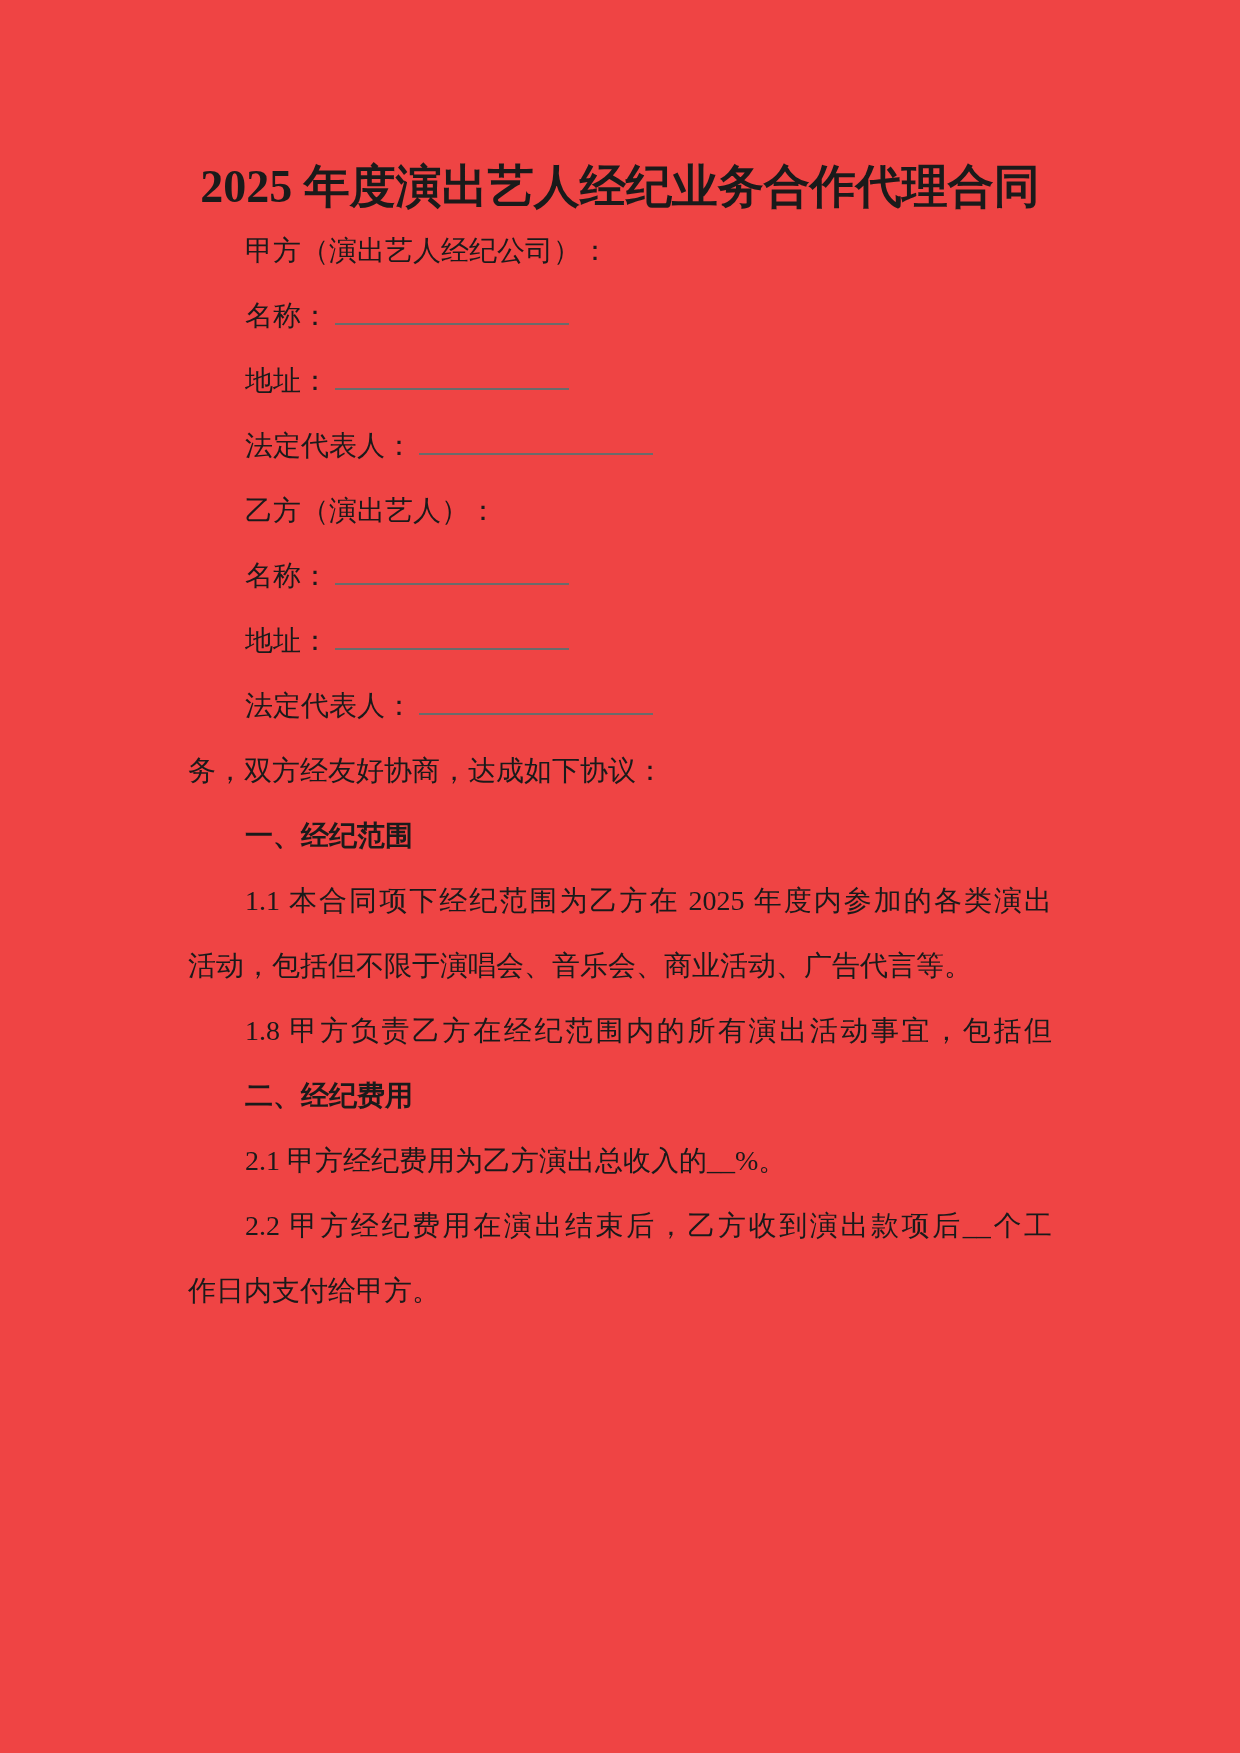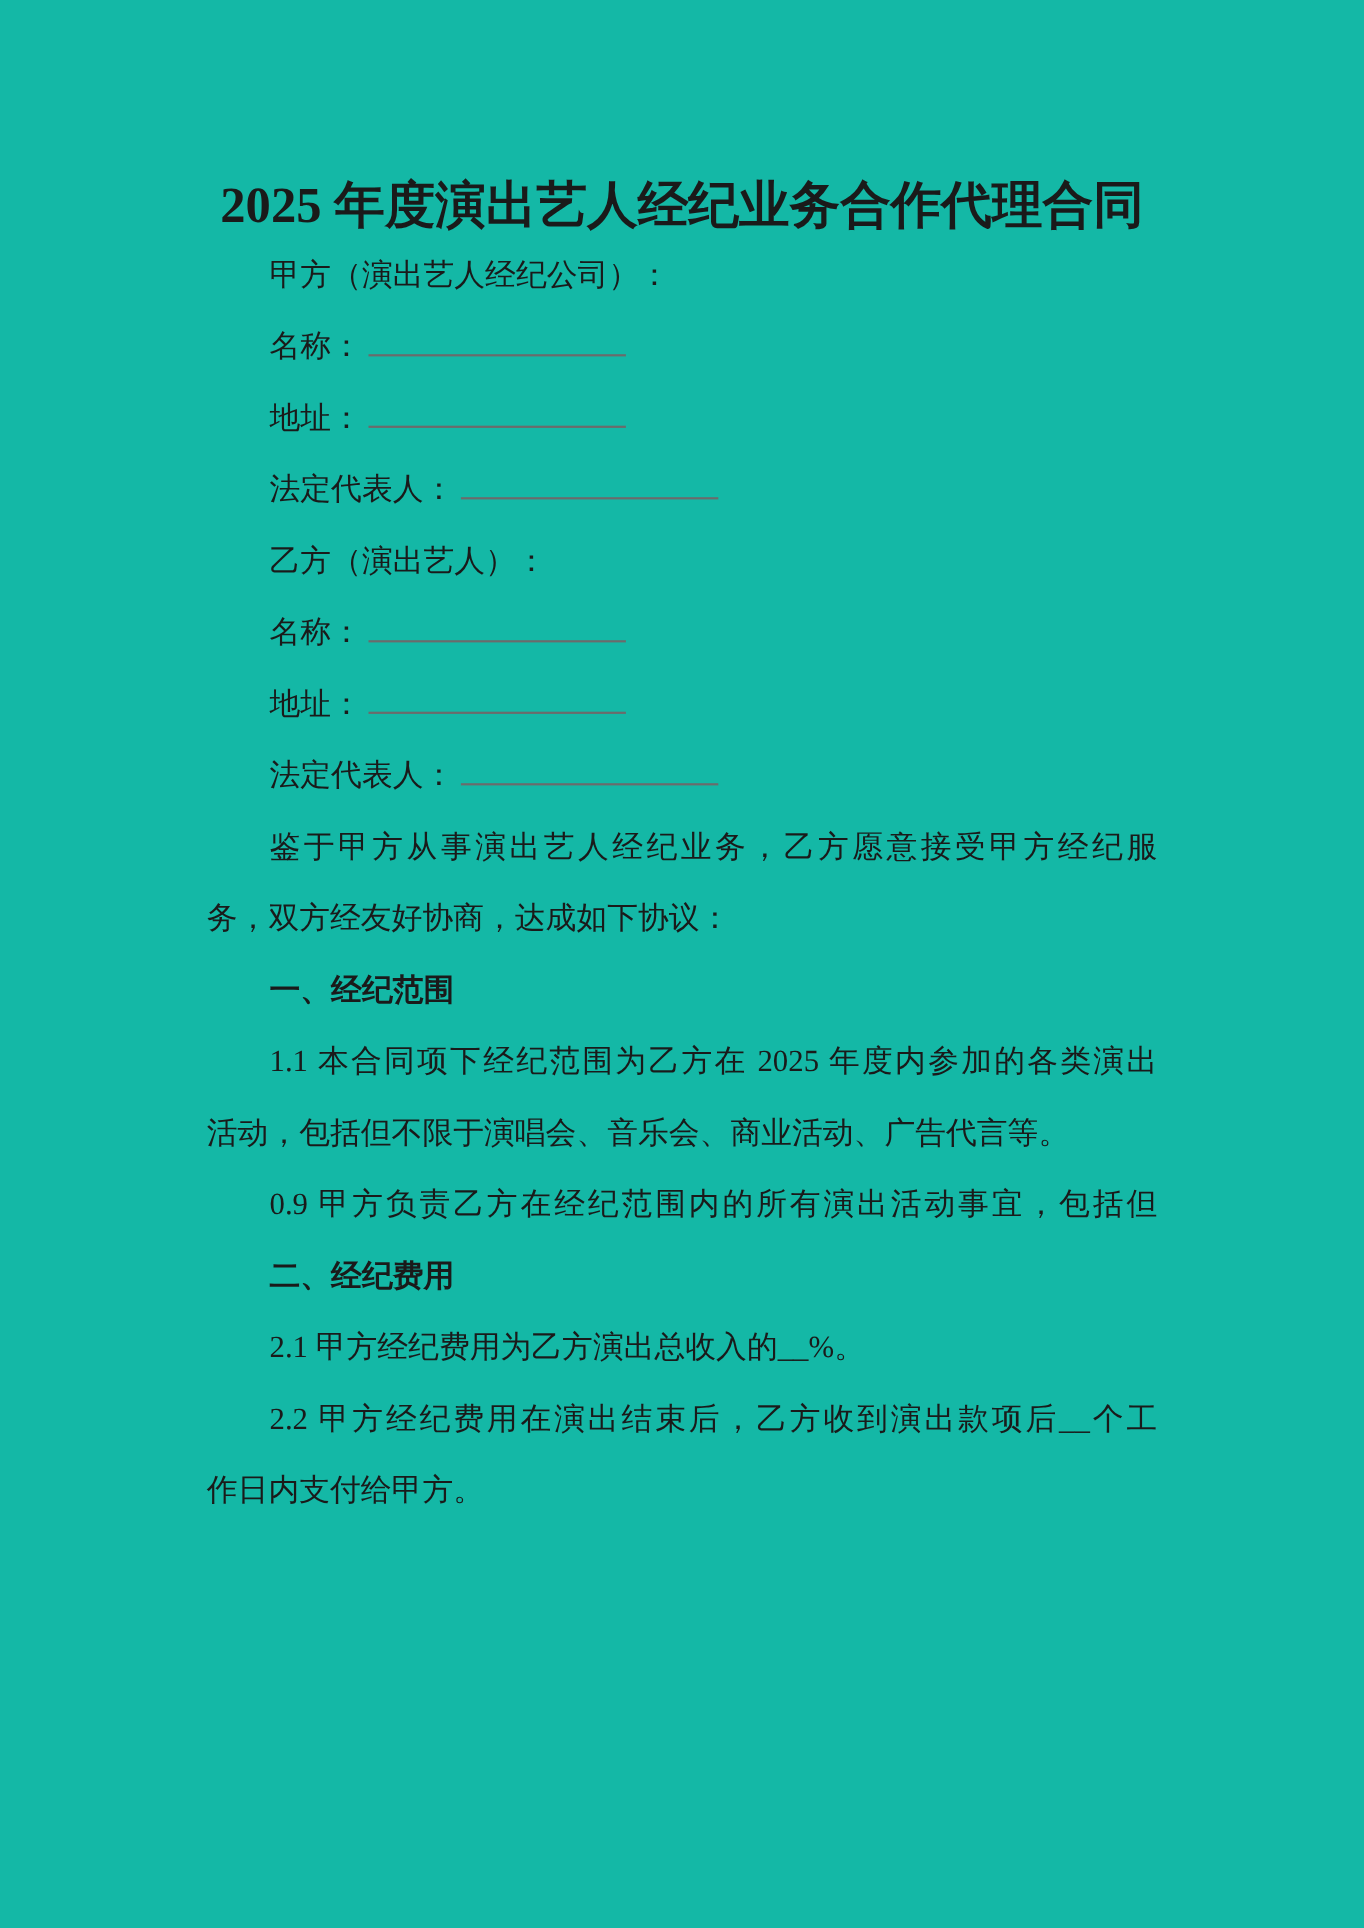"2025 年度演出艺人经纪业务合作代理合同" .page { background: #14b8a6 -> #ef4444 }
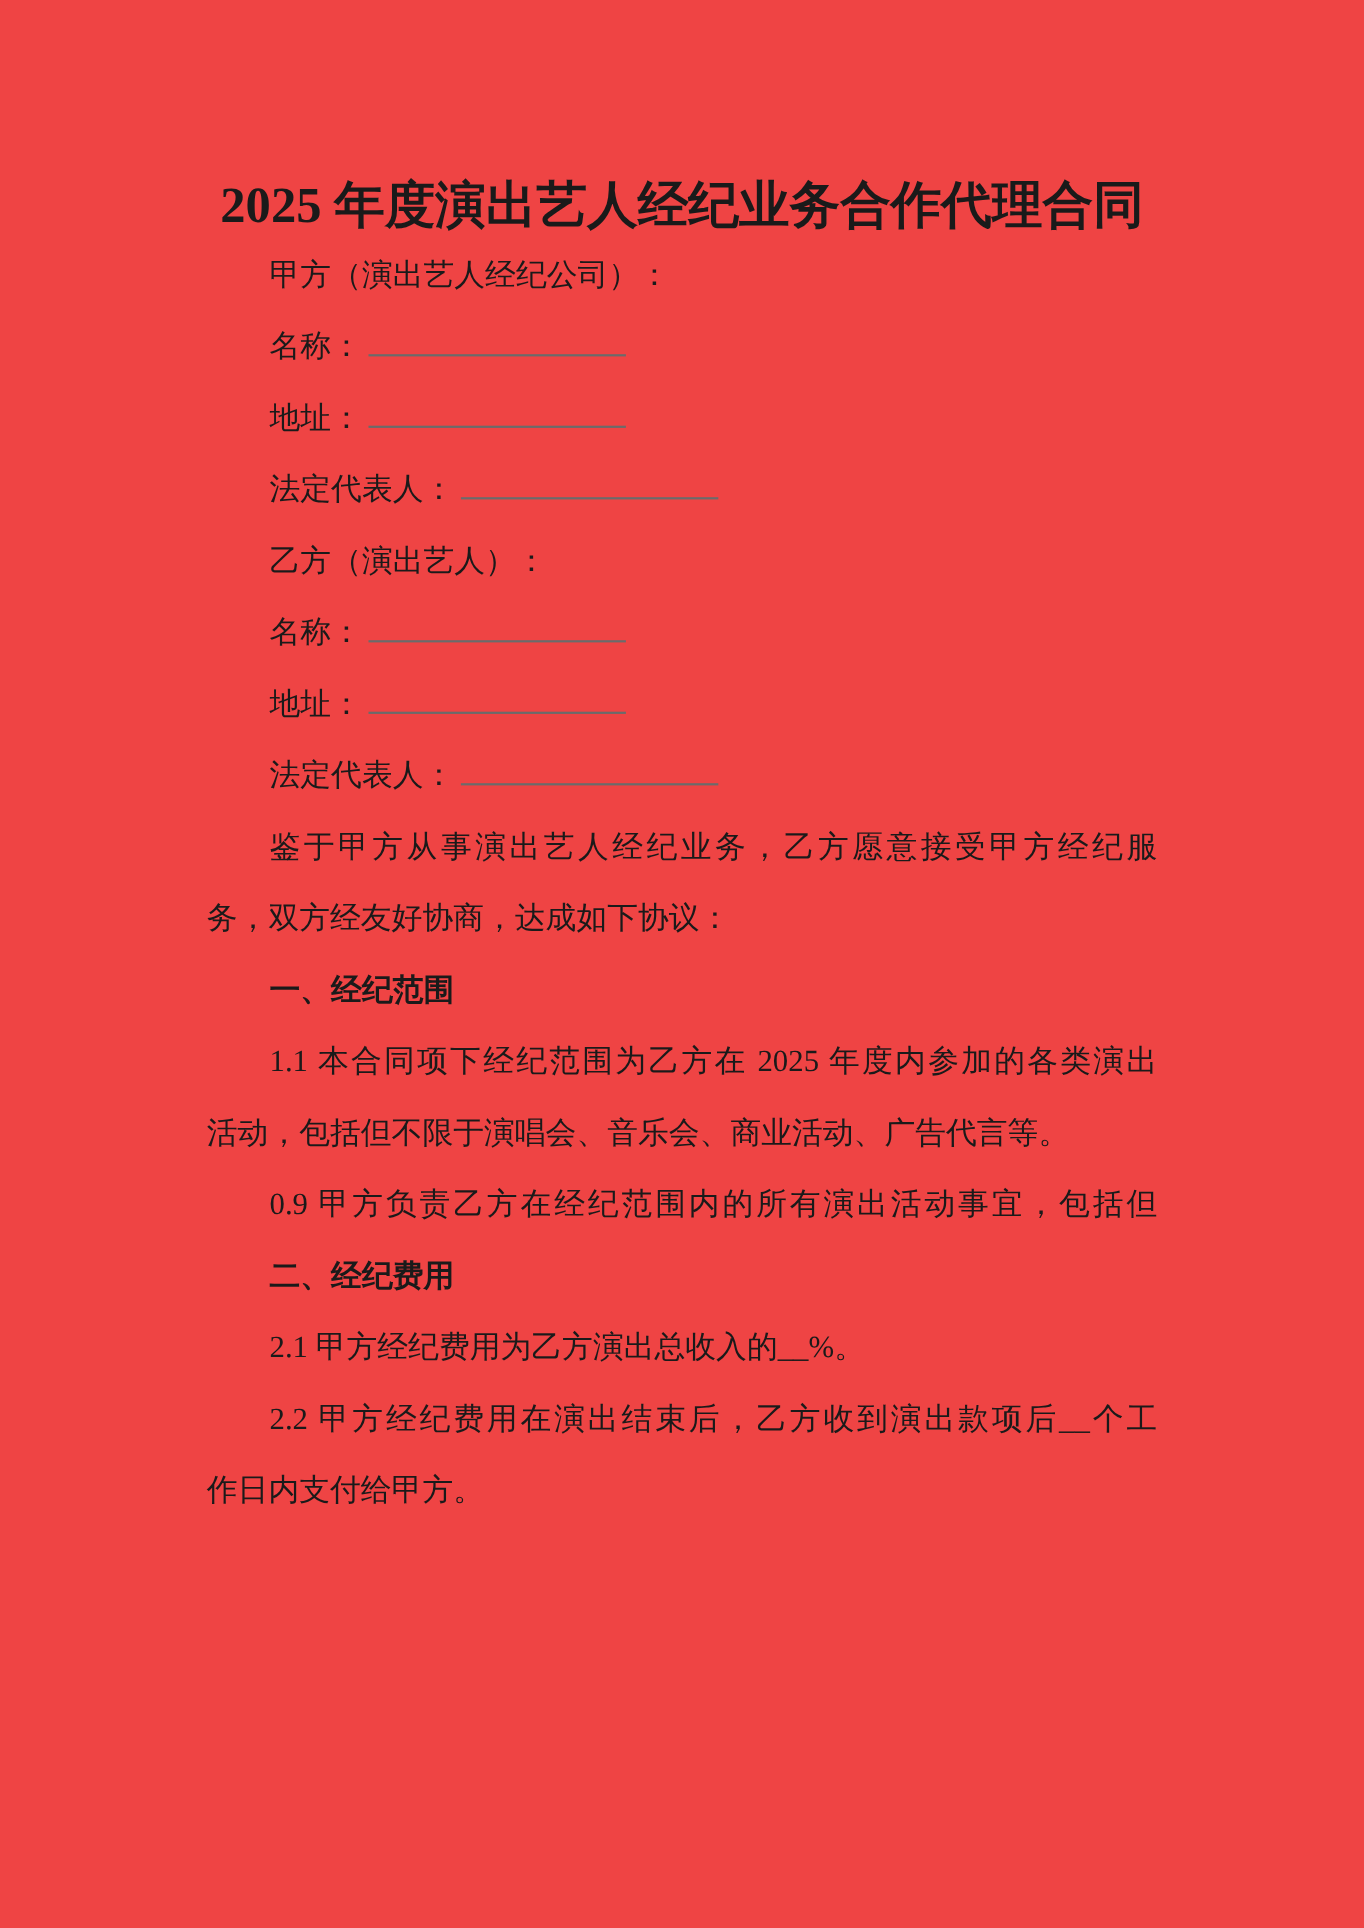"鉴于甲方从事演出艺人经纪业务，乙方愿意接受甲方经纪服" div.ln { html: <div>鉴于甲方从事演出艺人经纪业务，乙方愿意接受甲方经纪服</div> -> none }
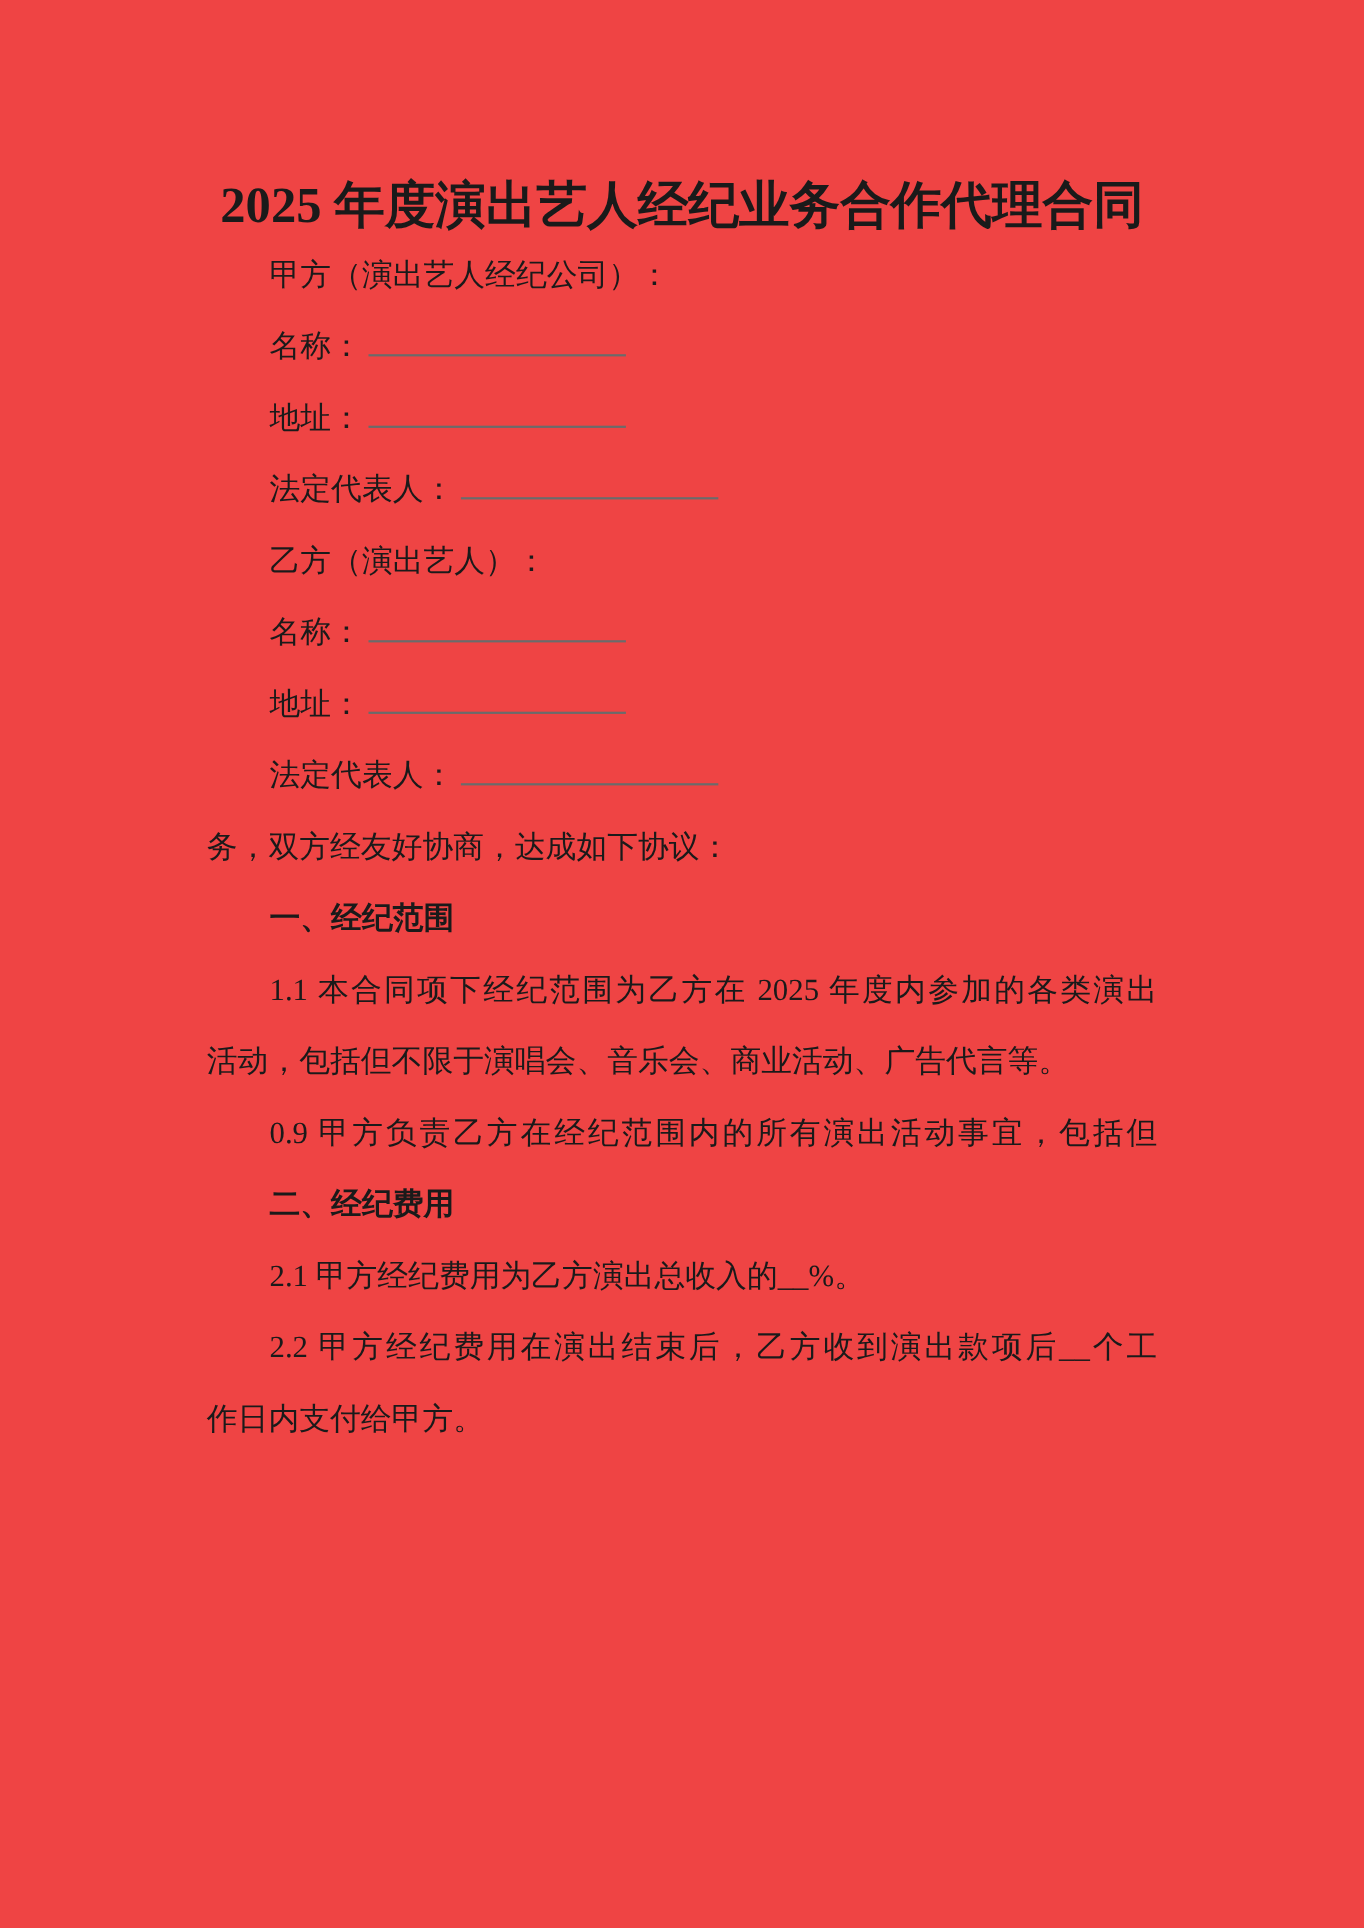"0.9 甲方负责乙方在经纪范围内的所有演出活动事宜，包括但" div.ln { text: 0.9 -> 1.8 }
